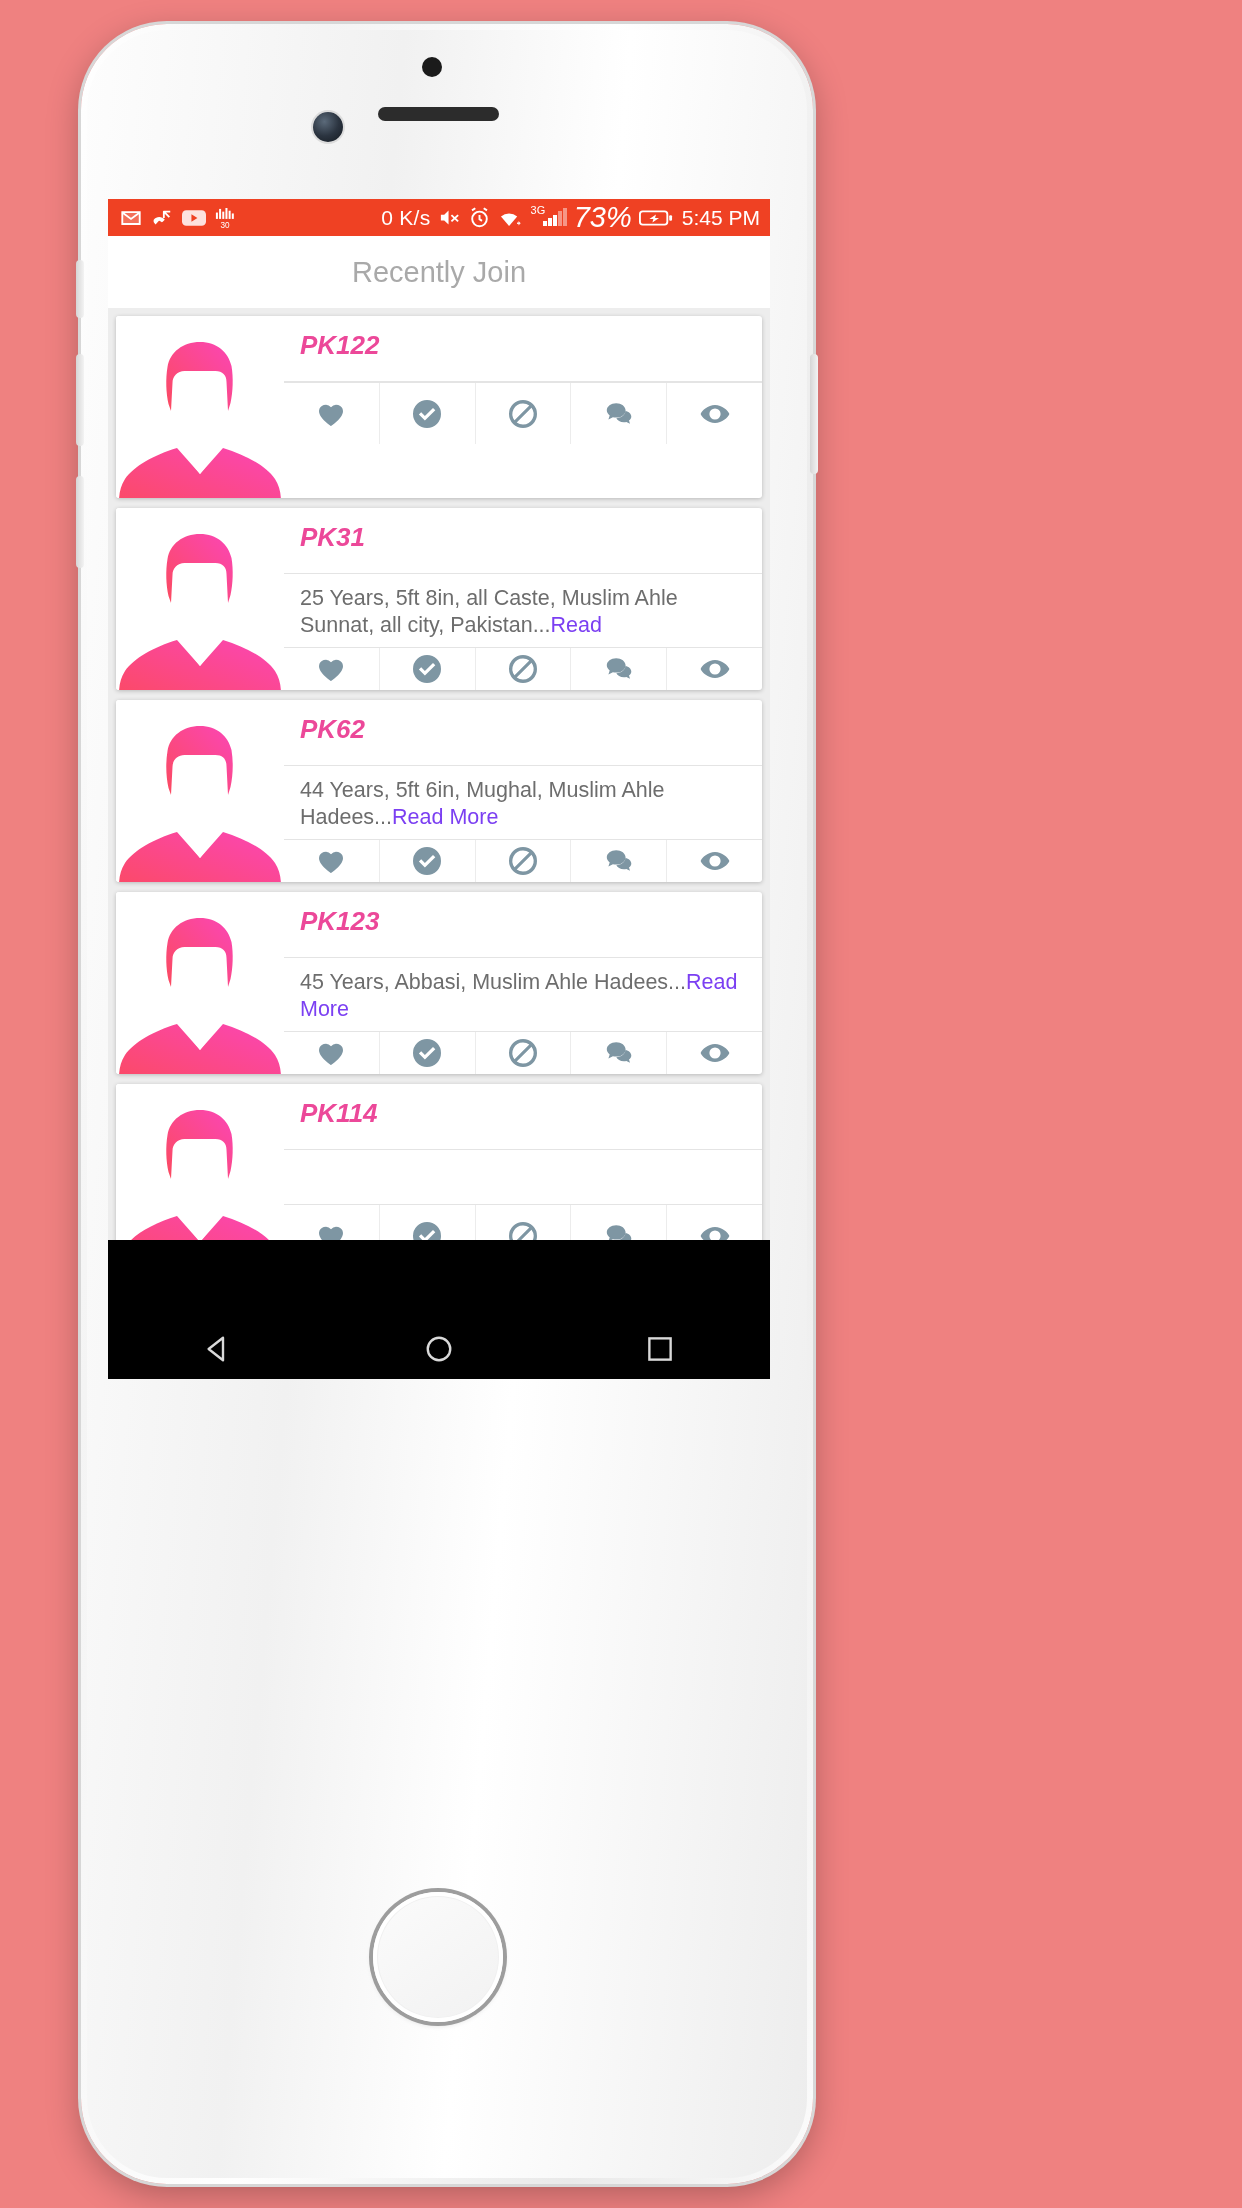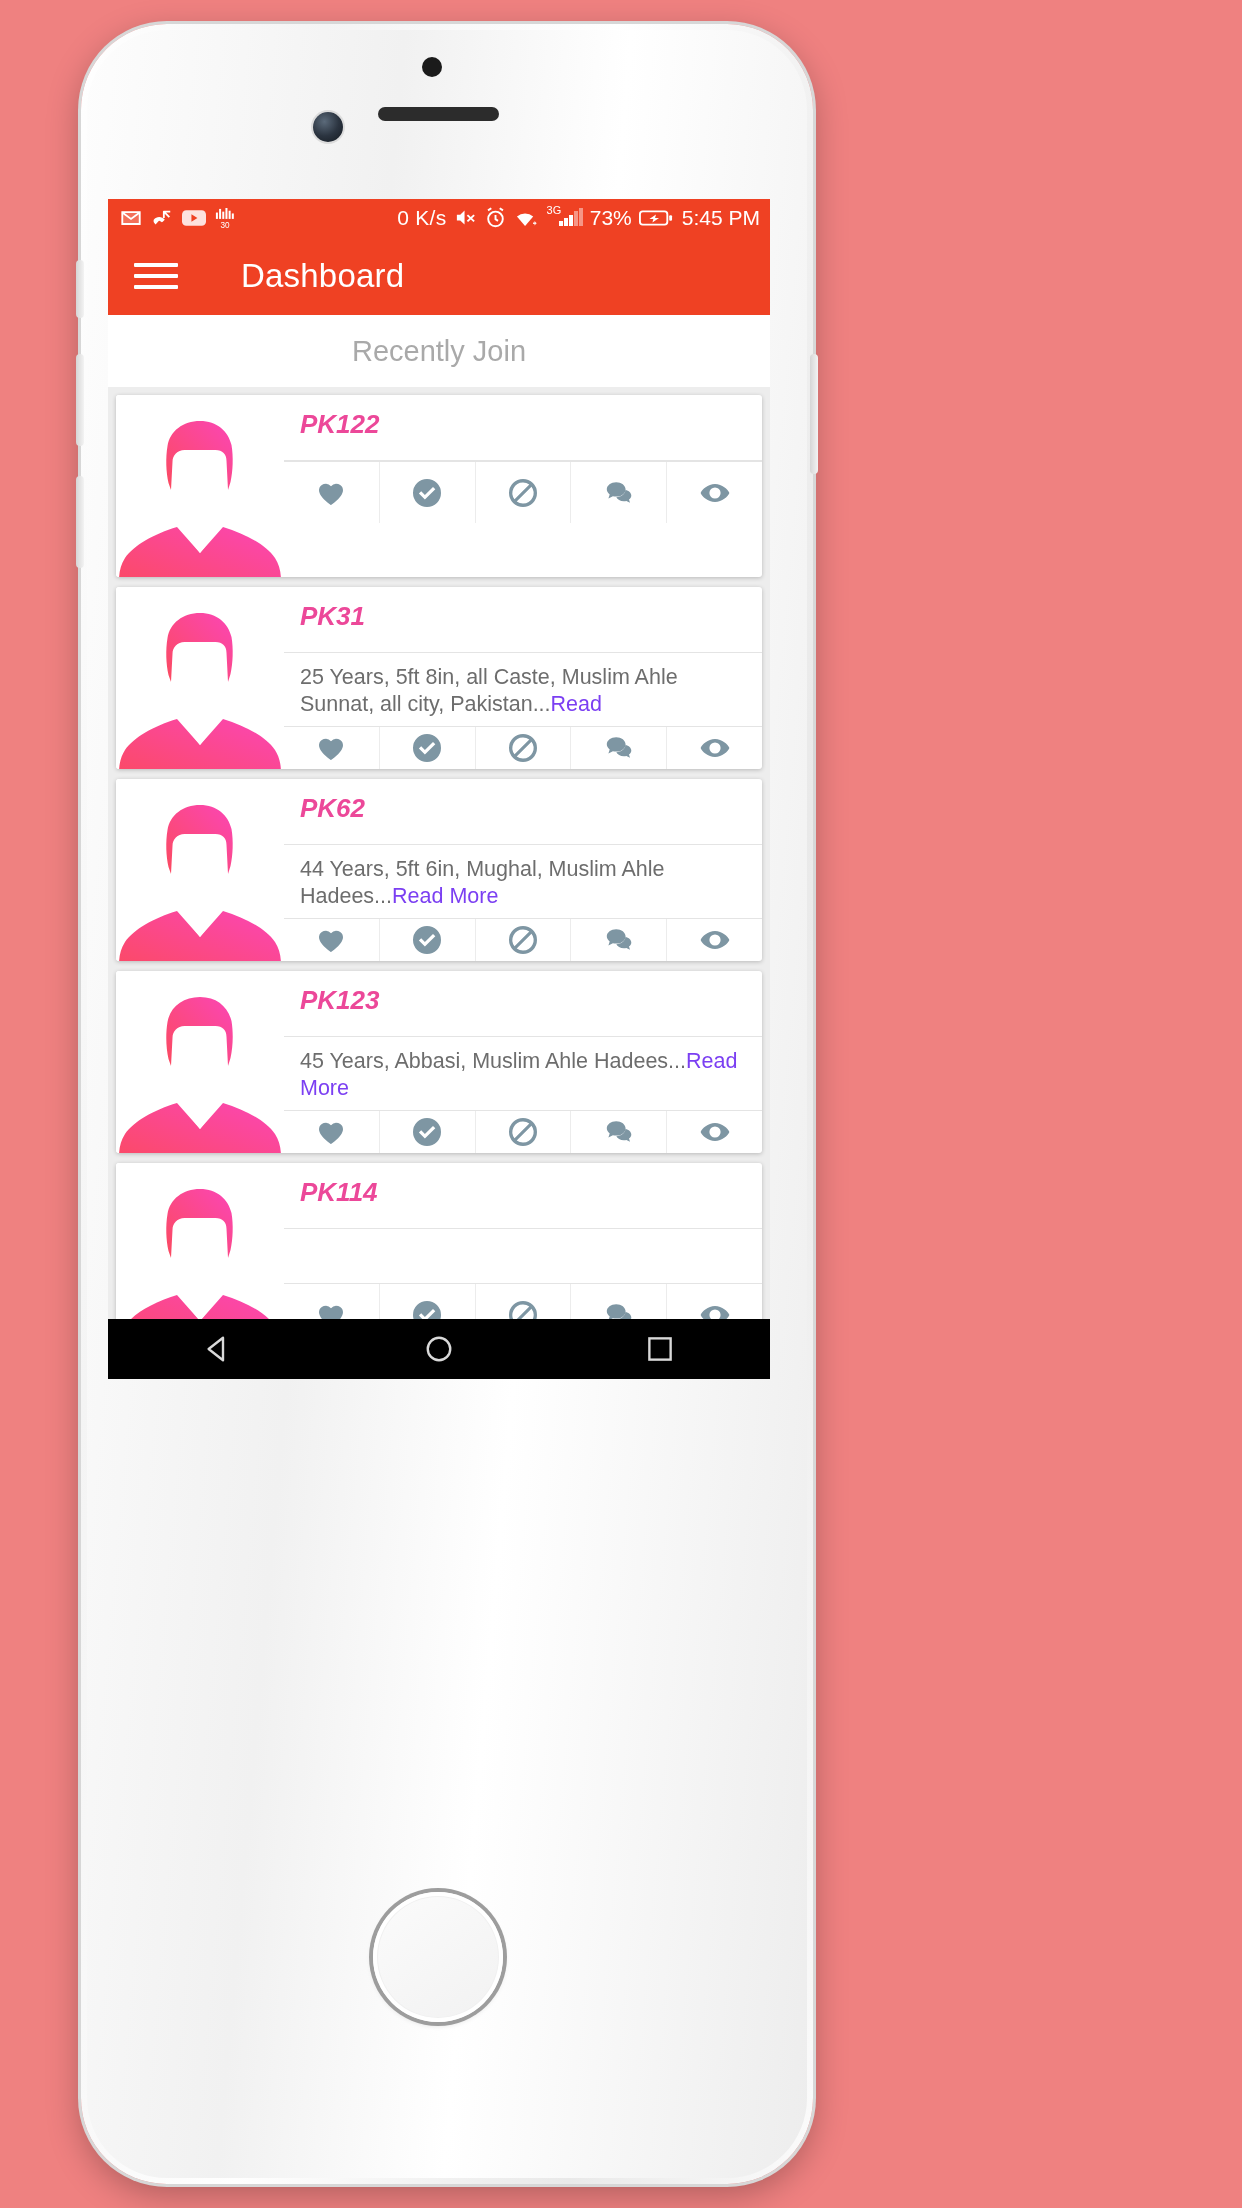"73%" #status-battery-pct { font-size: 21px -> 29px; font-style: none -> italic }
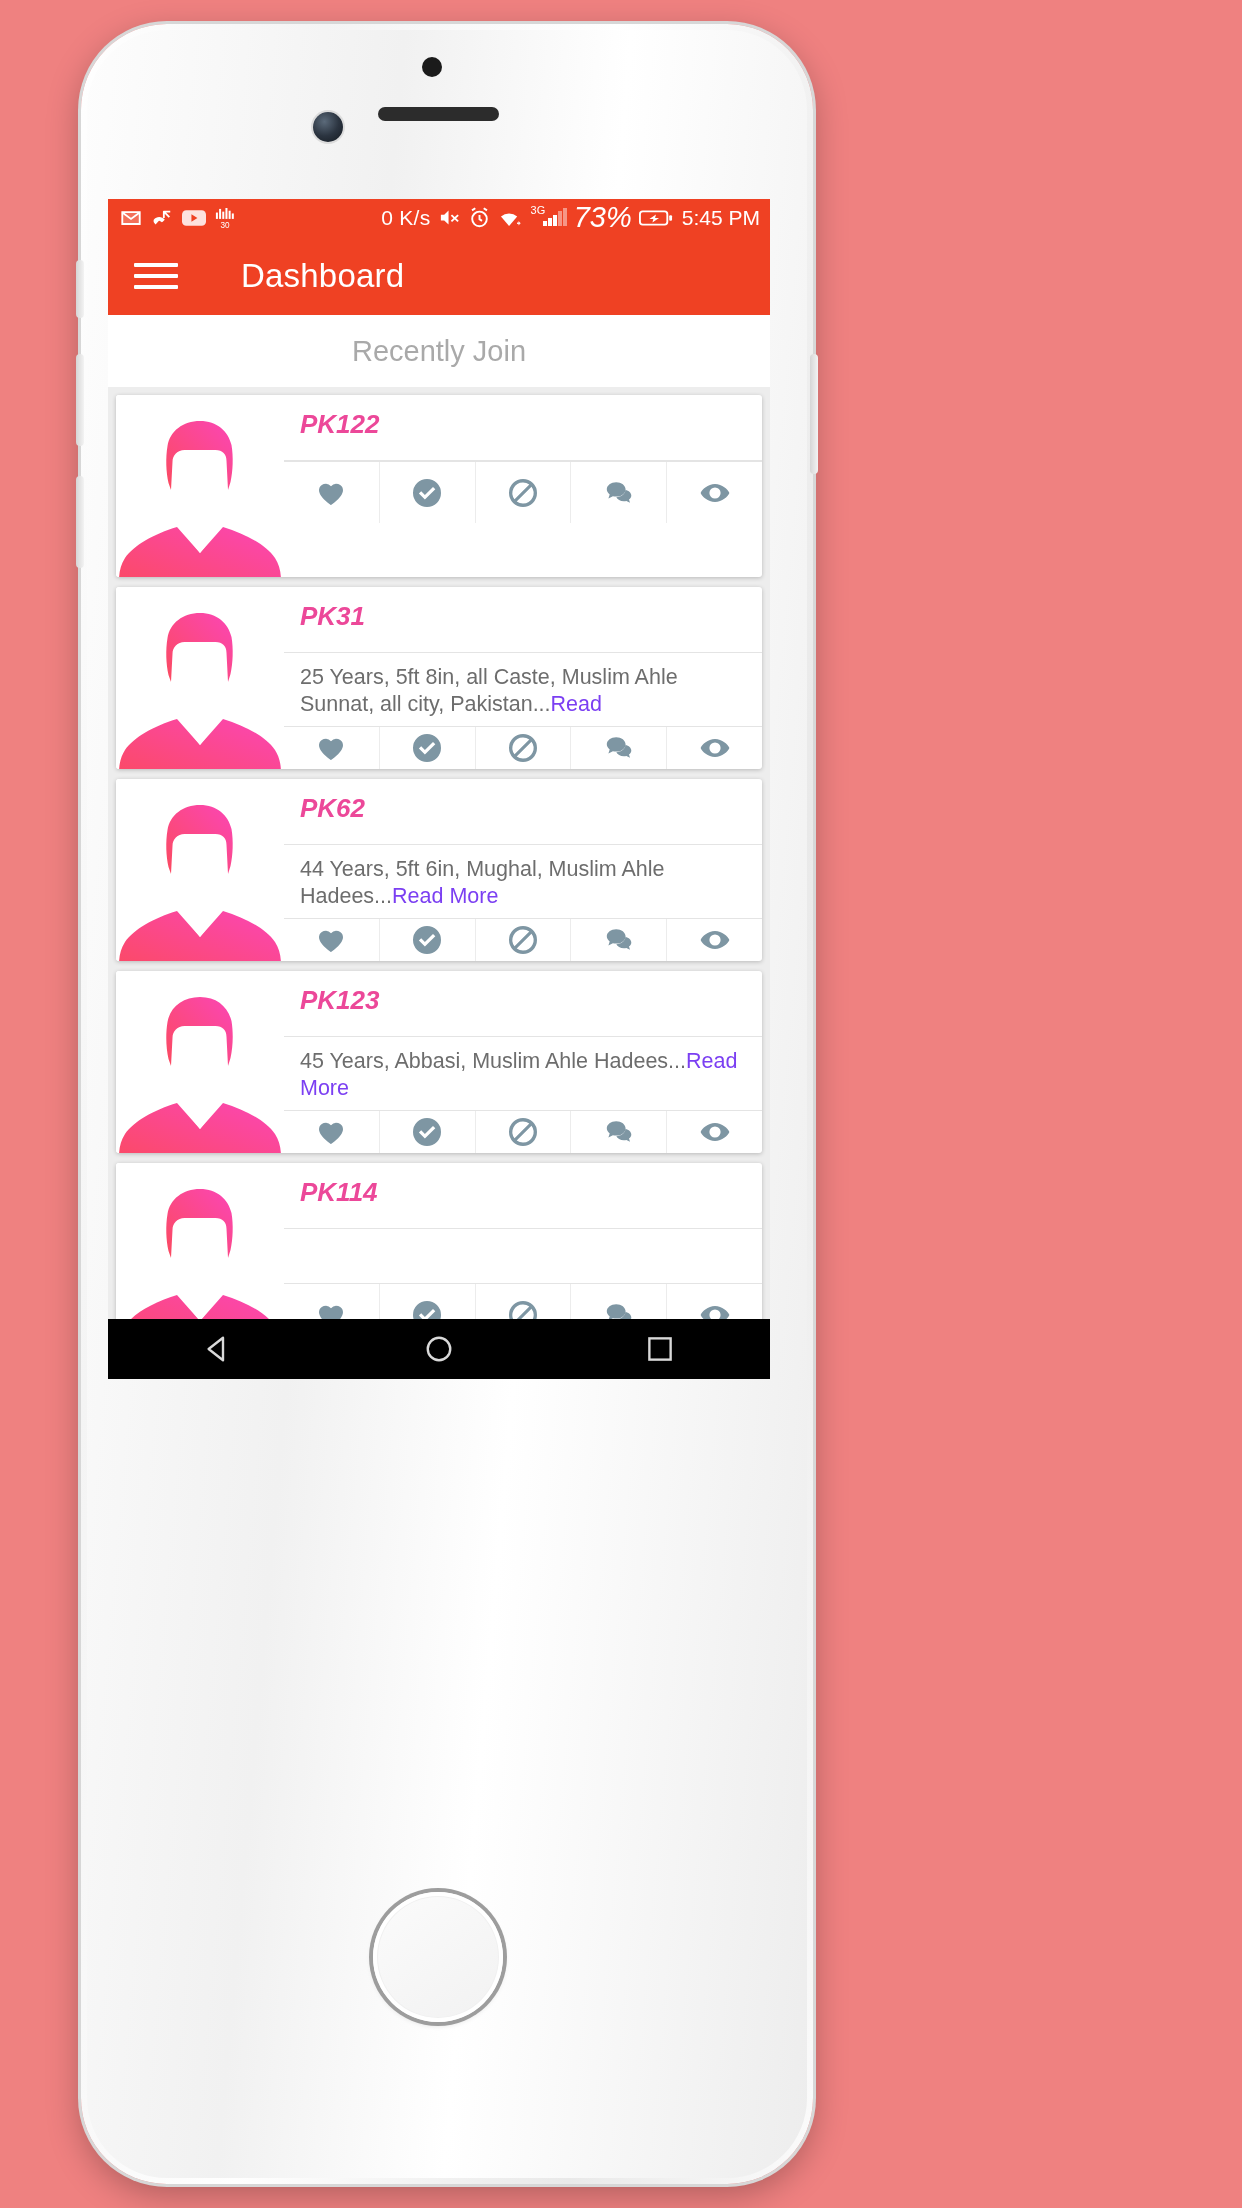"Dashboard" div { html: <div> <div> <span></span> <span></span> <span></span> </div> <div>Dashboard</div> </div> -> none }
